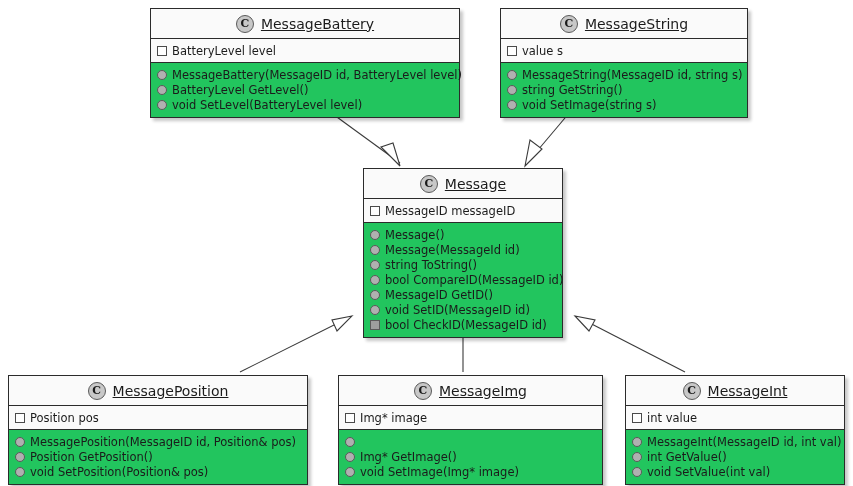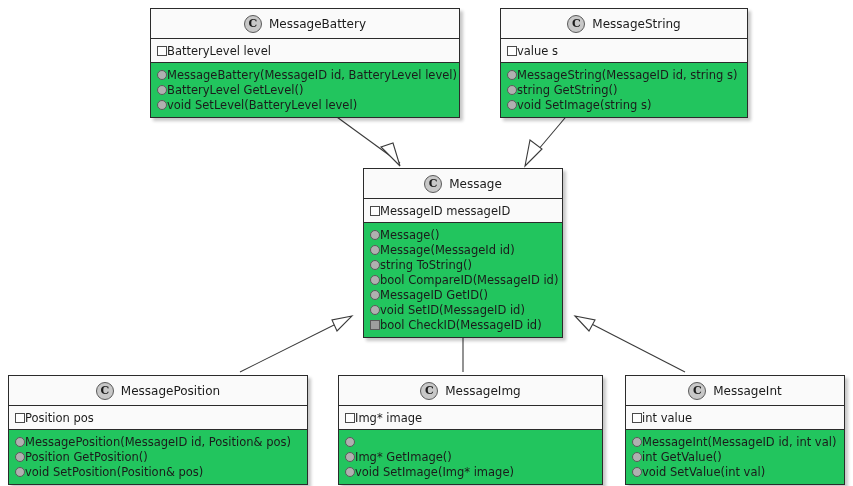"MessageBattery" .cls-name { font-size: 12px -> 14px; text-decoration: none -> underline }
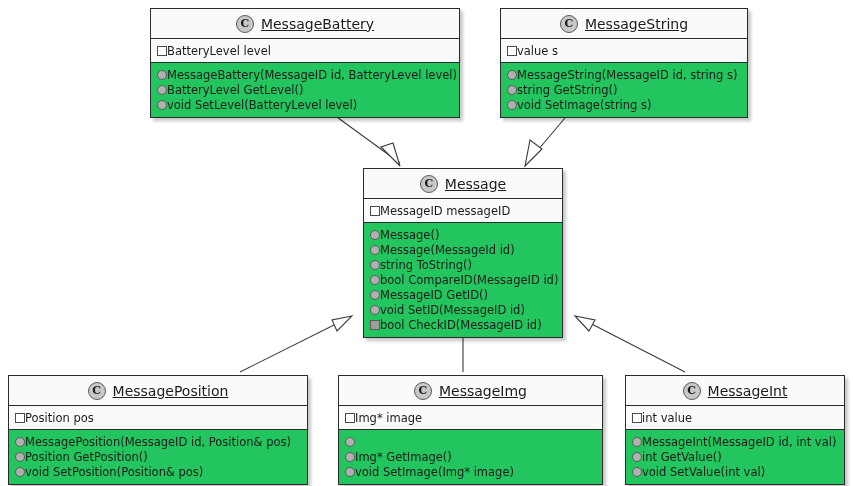"BatteryLevel level" .member { gap: none -> 5px }
